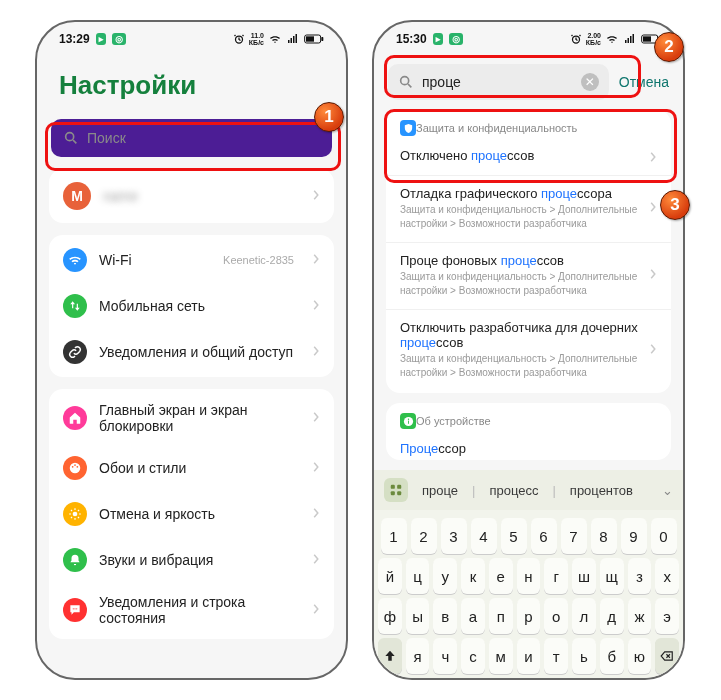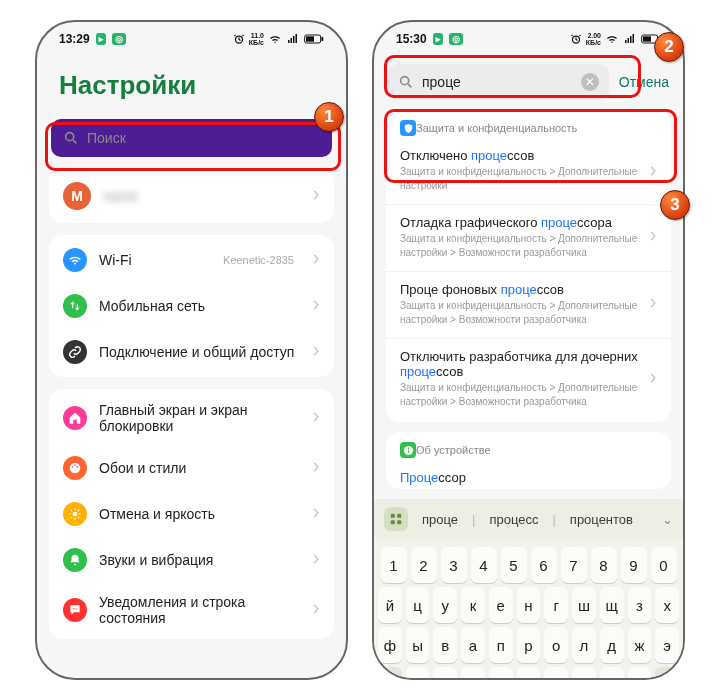"Защита и конфиденциальность > Дополнительные настройки" div.r-path { html: <div>Защита и конфиденциальность &gt; Дополнительные настройки</div> -> none }
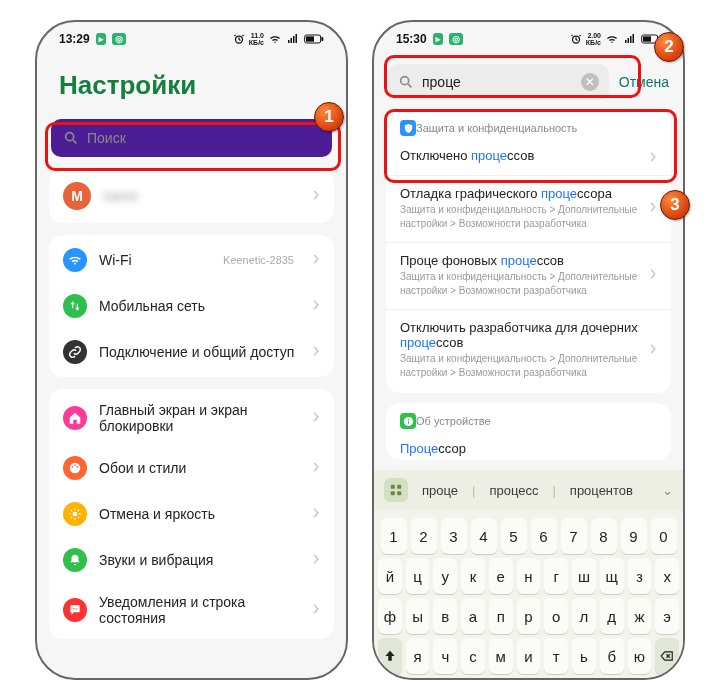"Подключение и общий доступ" span.label { text: Подключение -> Уведомления }
